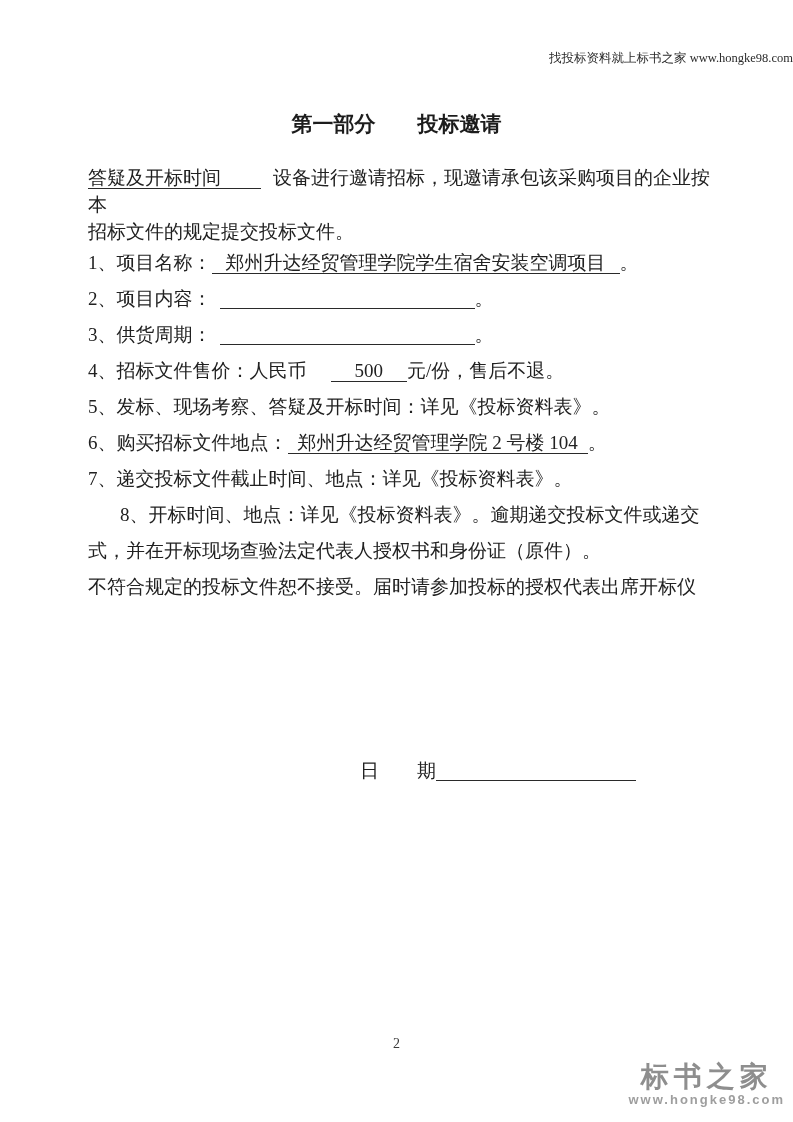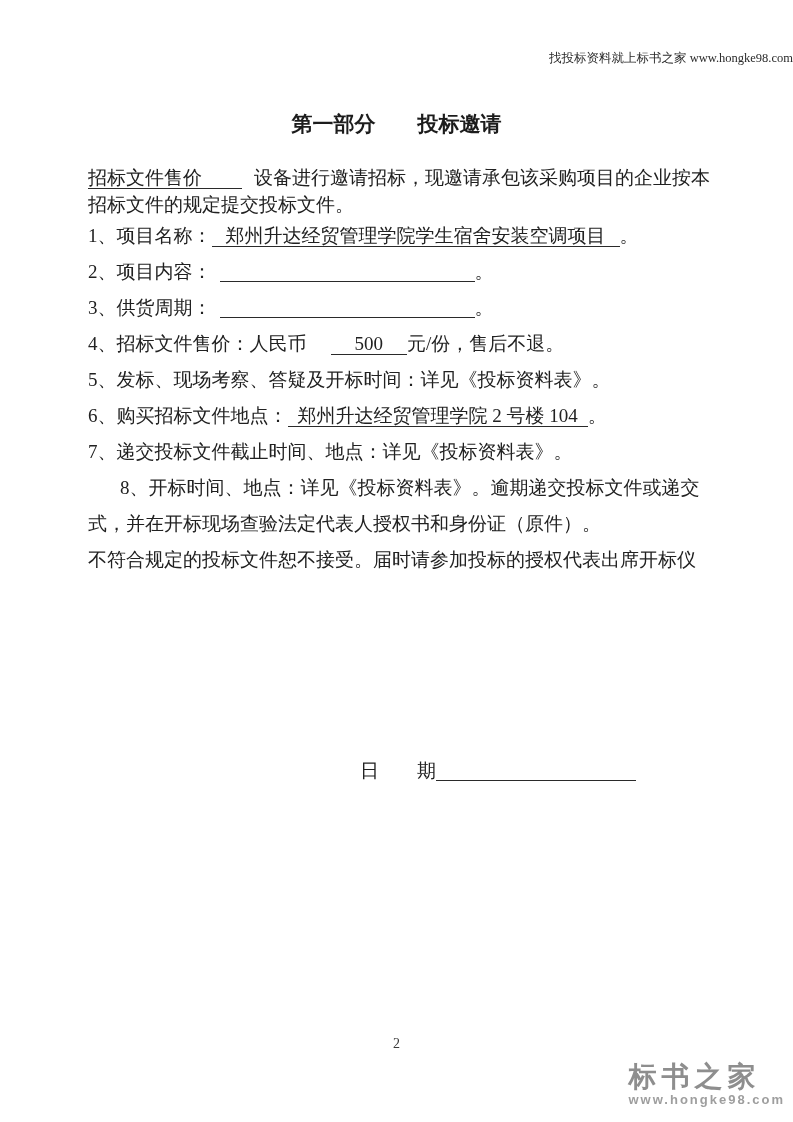"招标文件售价" span.u { text: 招标文件售价 -> 答疑及开标时间 }
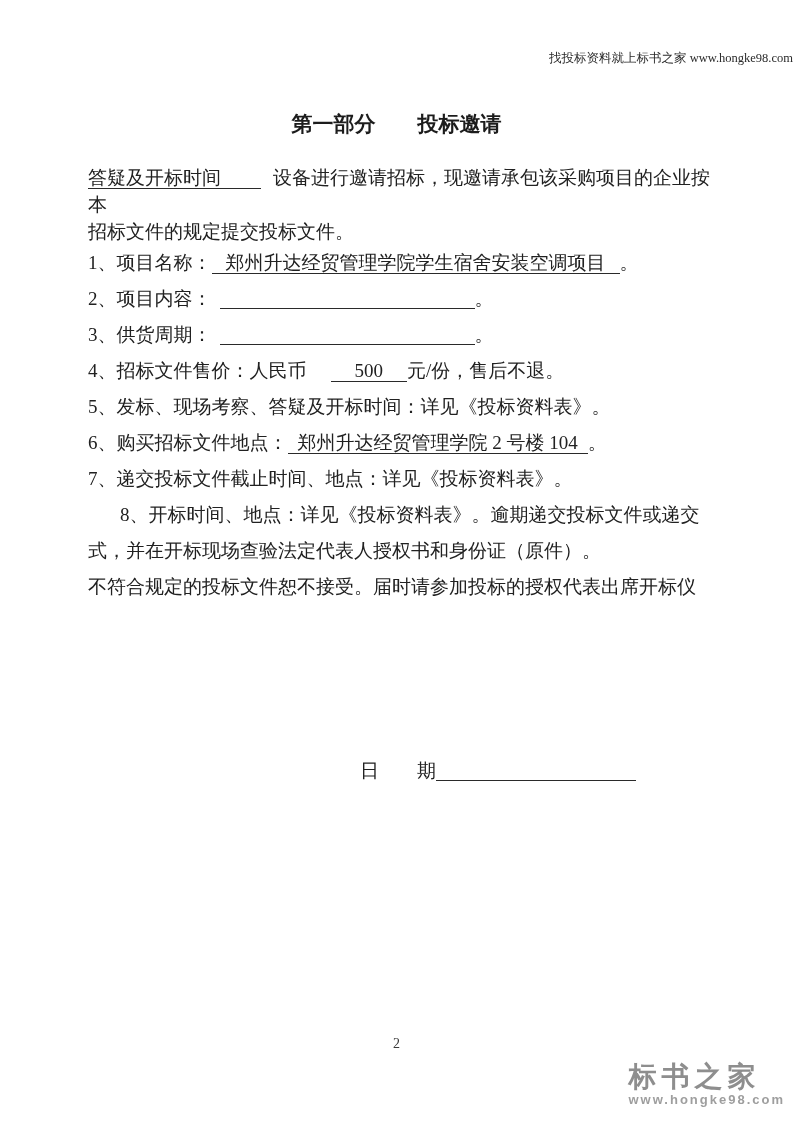"标书之家" .watermark { text-align: left -> center }
